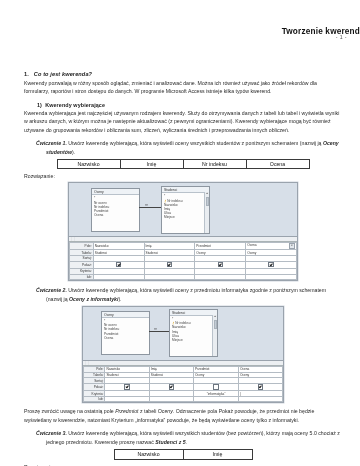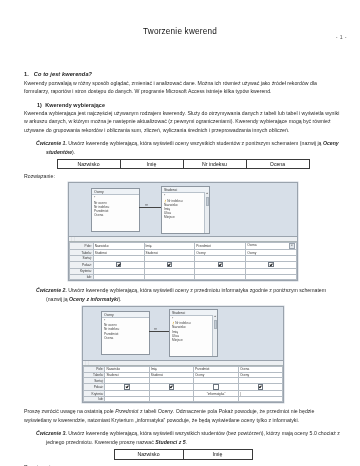"Tworzenie kwerend" .doc-title { font-weight: normal -> bold; text-align: center -> right }
